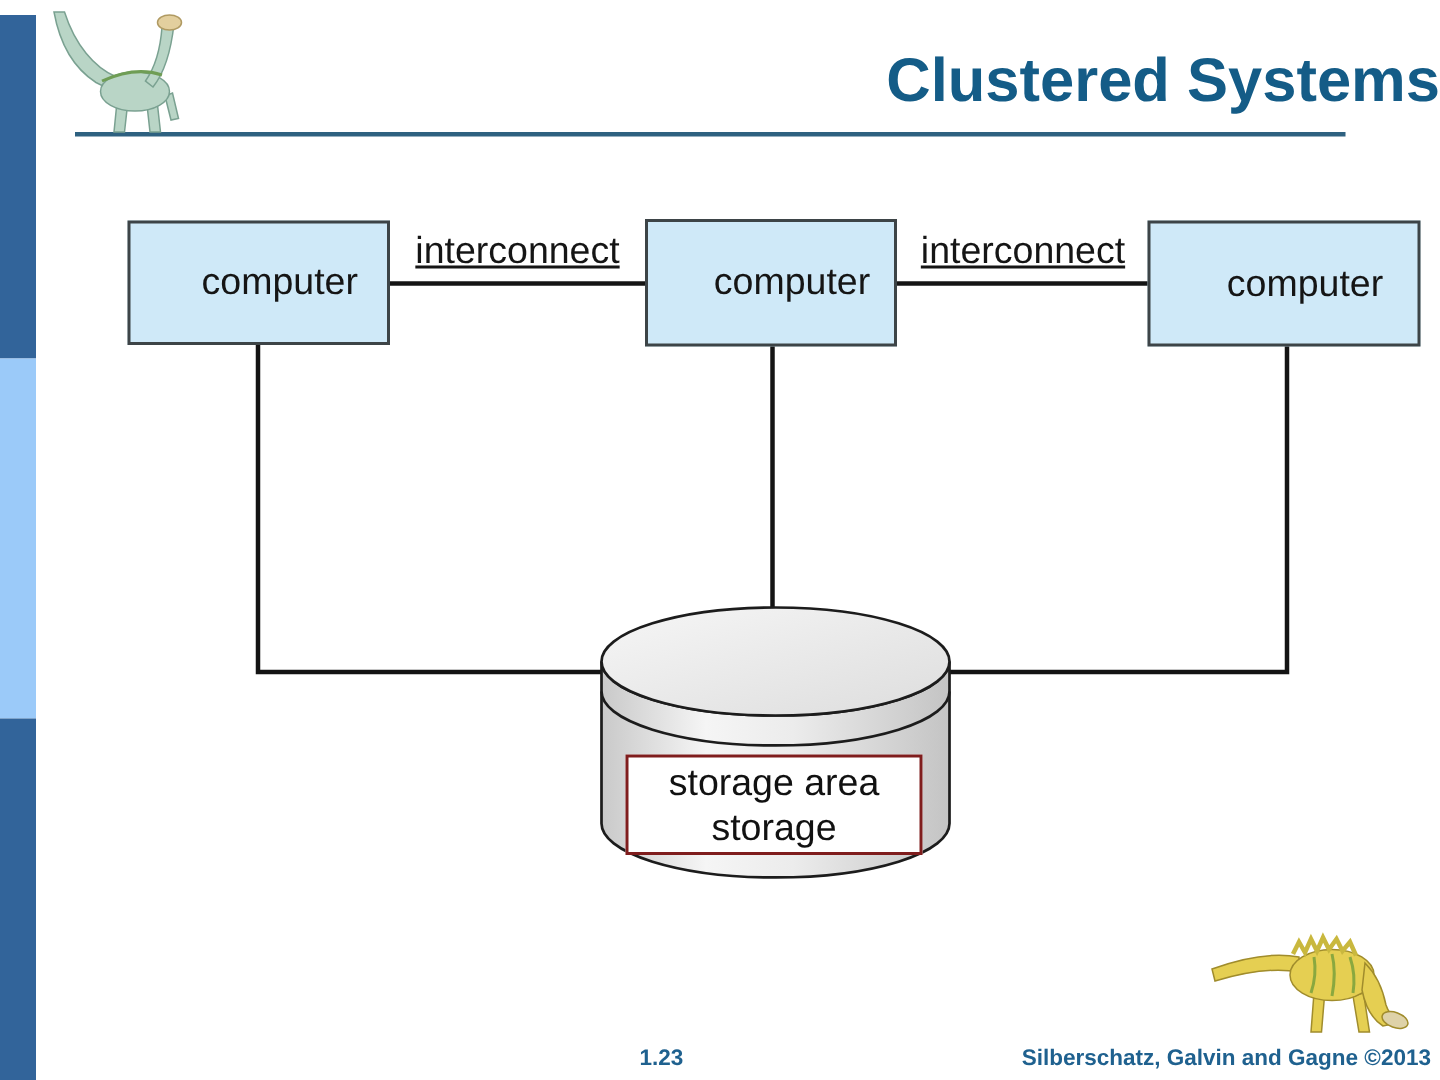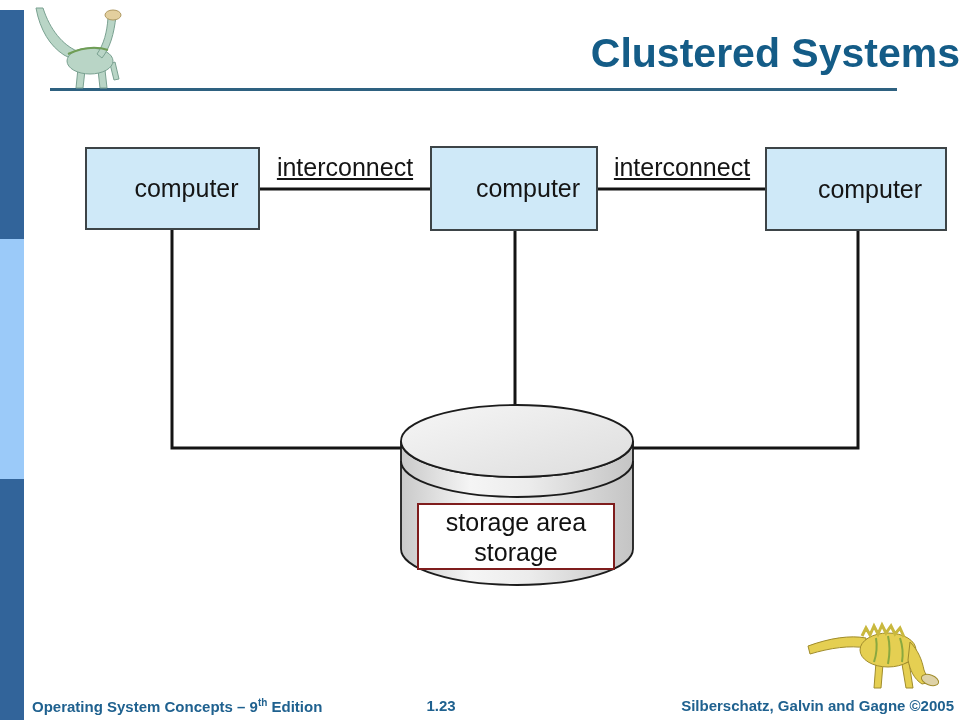"Operating System Concepts – 9th" div.footer-left { html: <div> <span>Operating System Concepts – 9</span><sup>th</sup><span> Edition</span> </div> -> none }
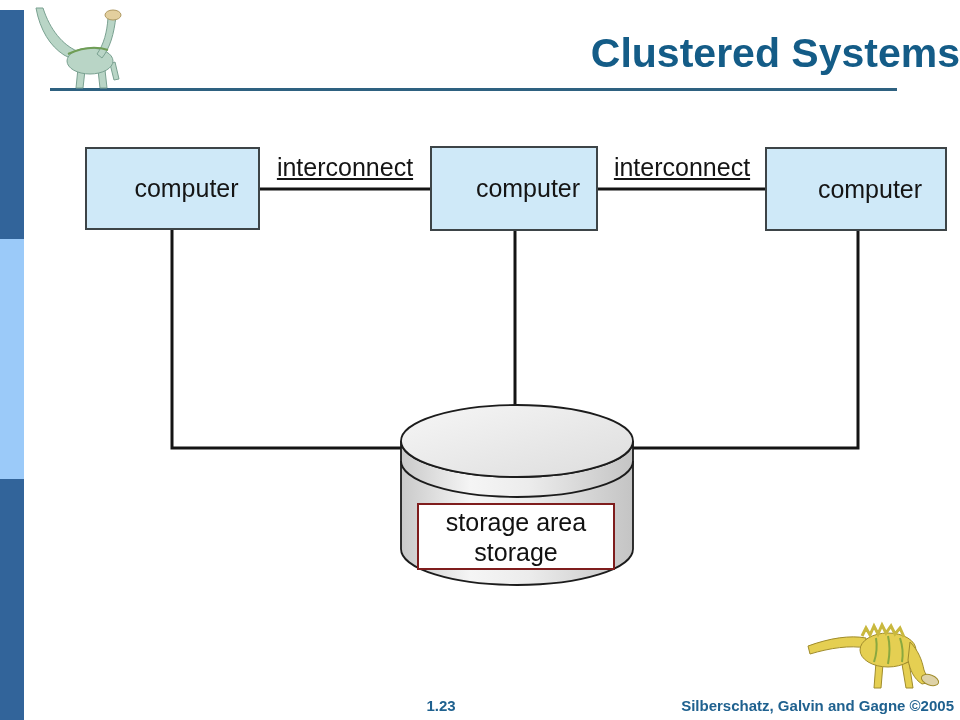"Silberschatz, Galvin and Gagne ©2005" div.footer-right { text: 2005 -> 2013 }
